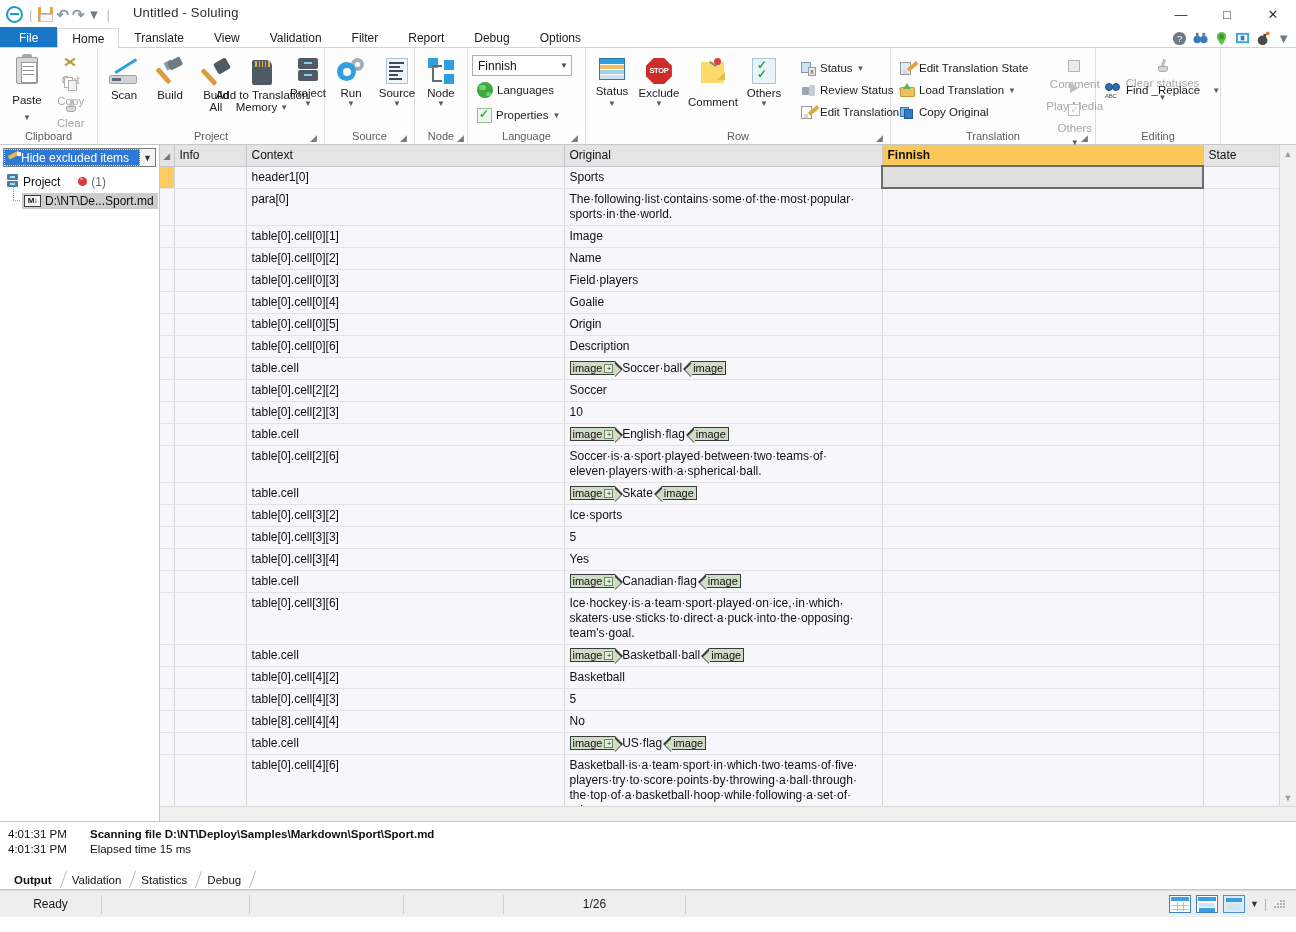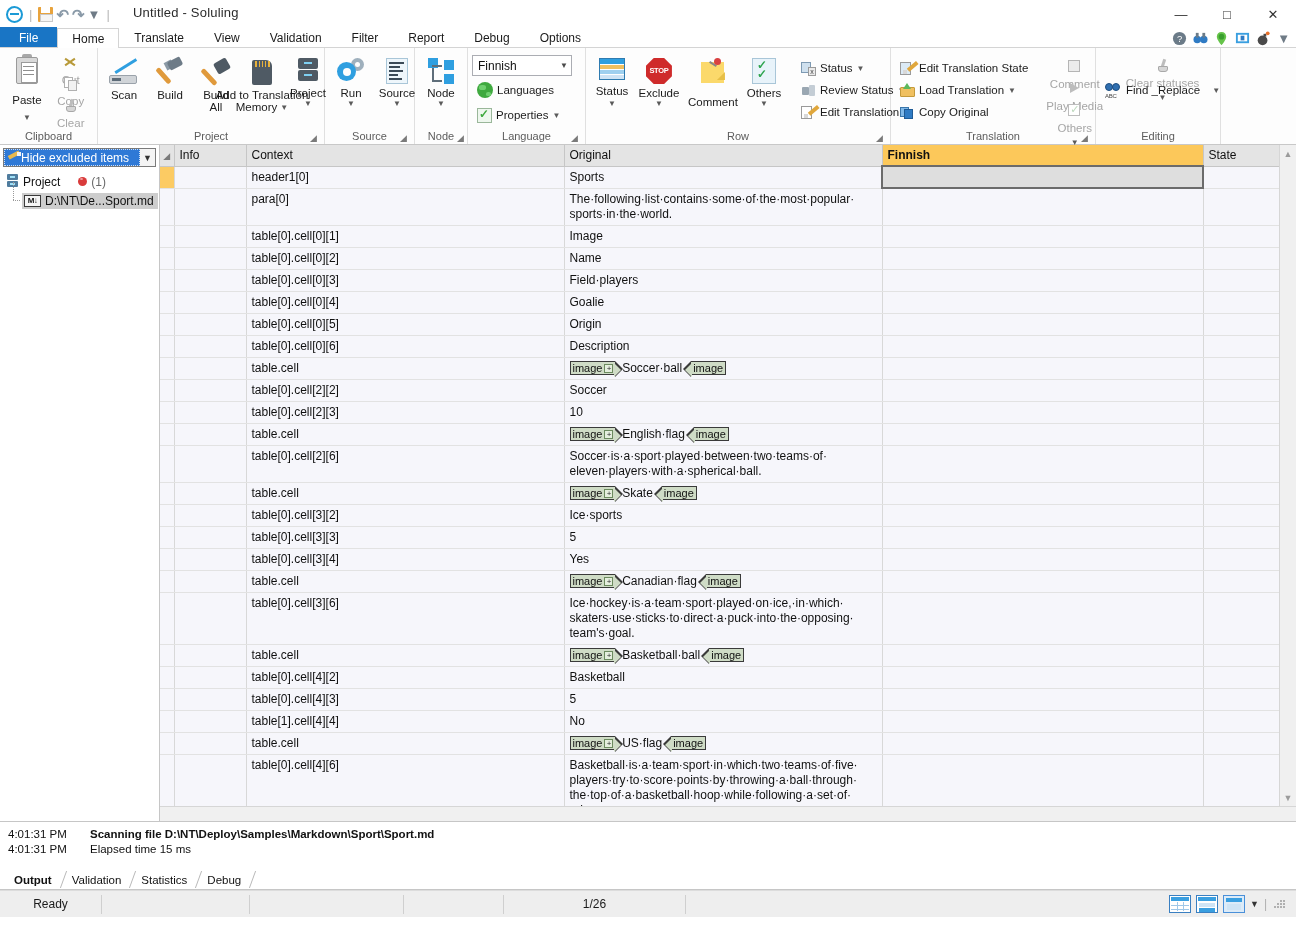"table[1].cell[4][4]" td.c-ctx { text: 1 -> 8 }
